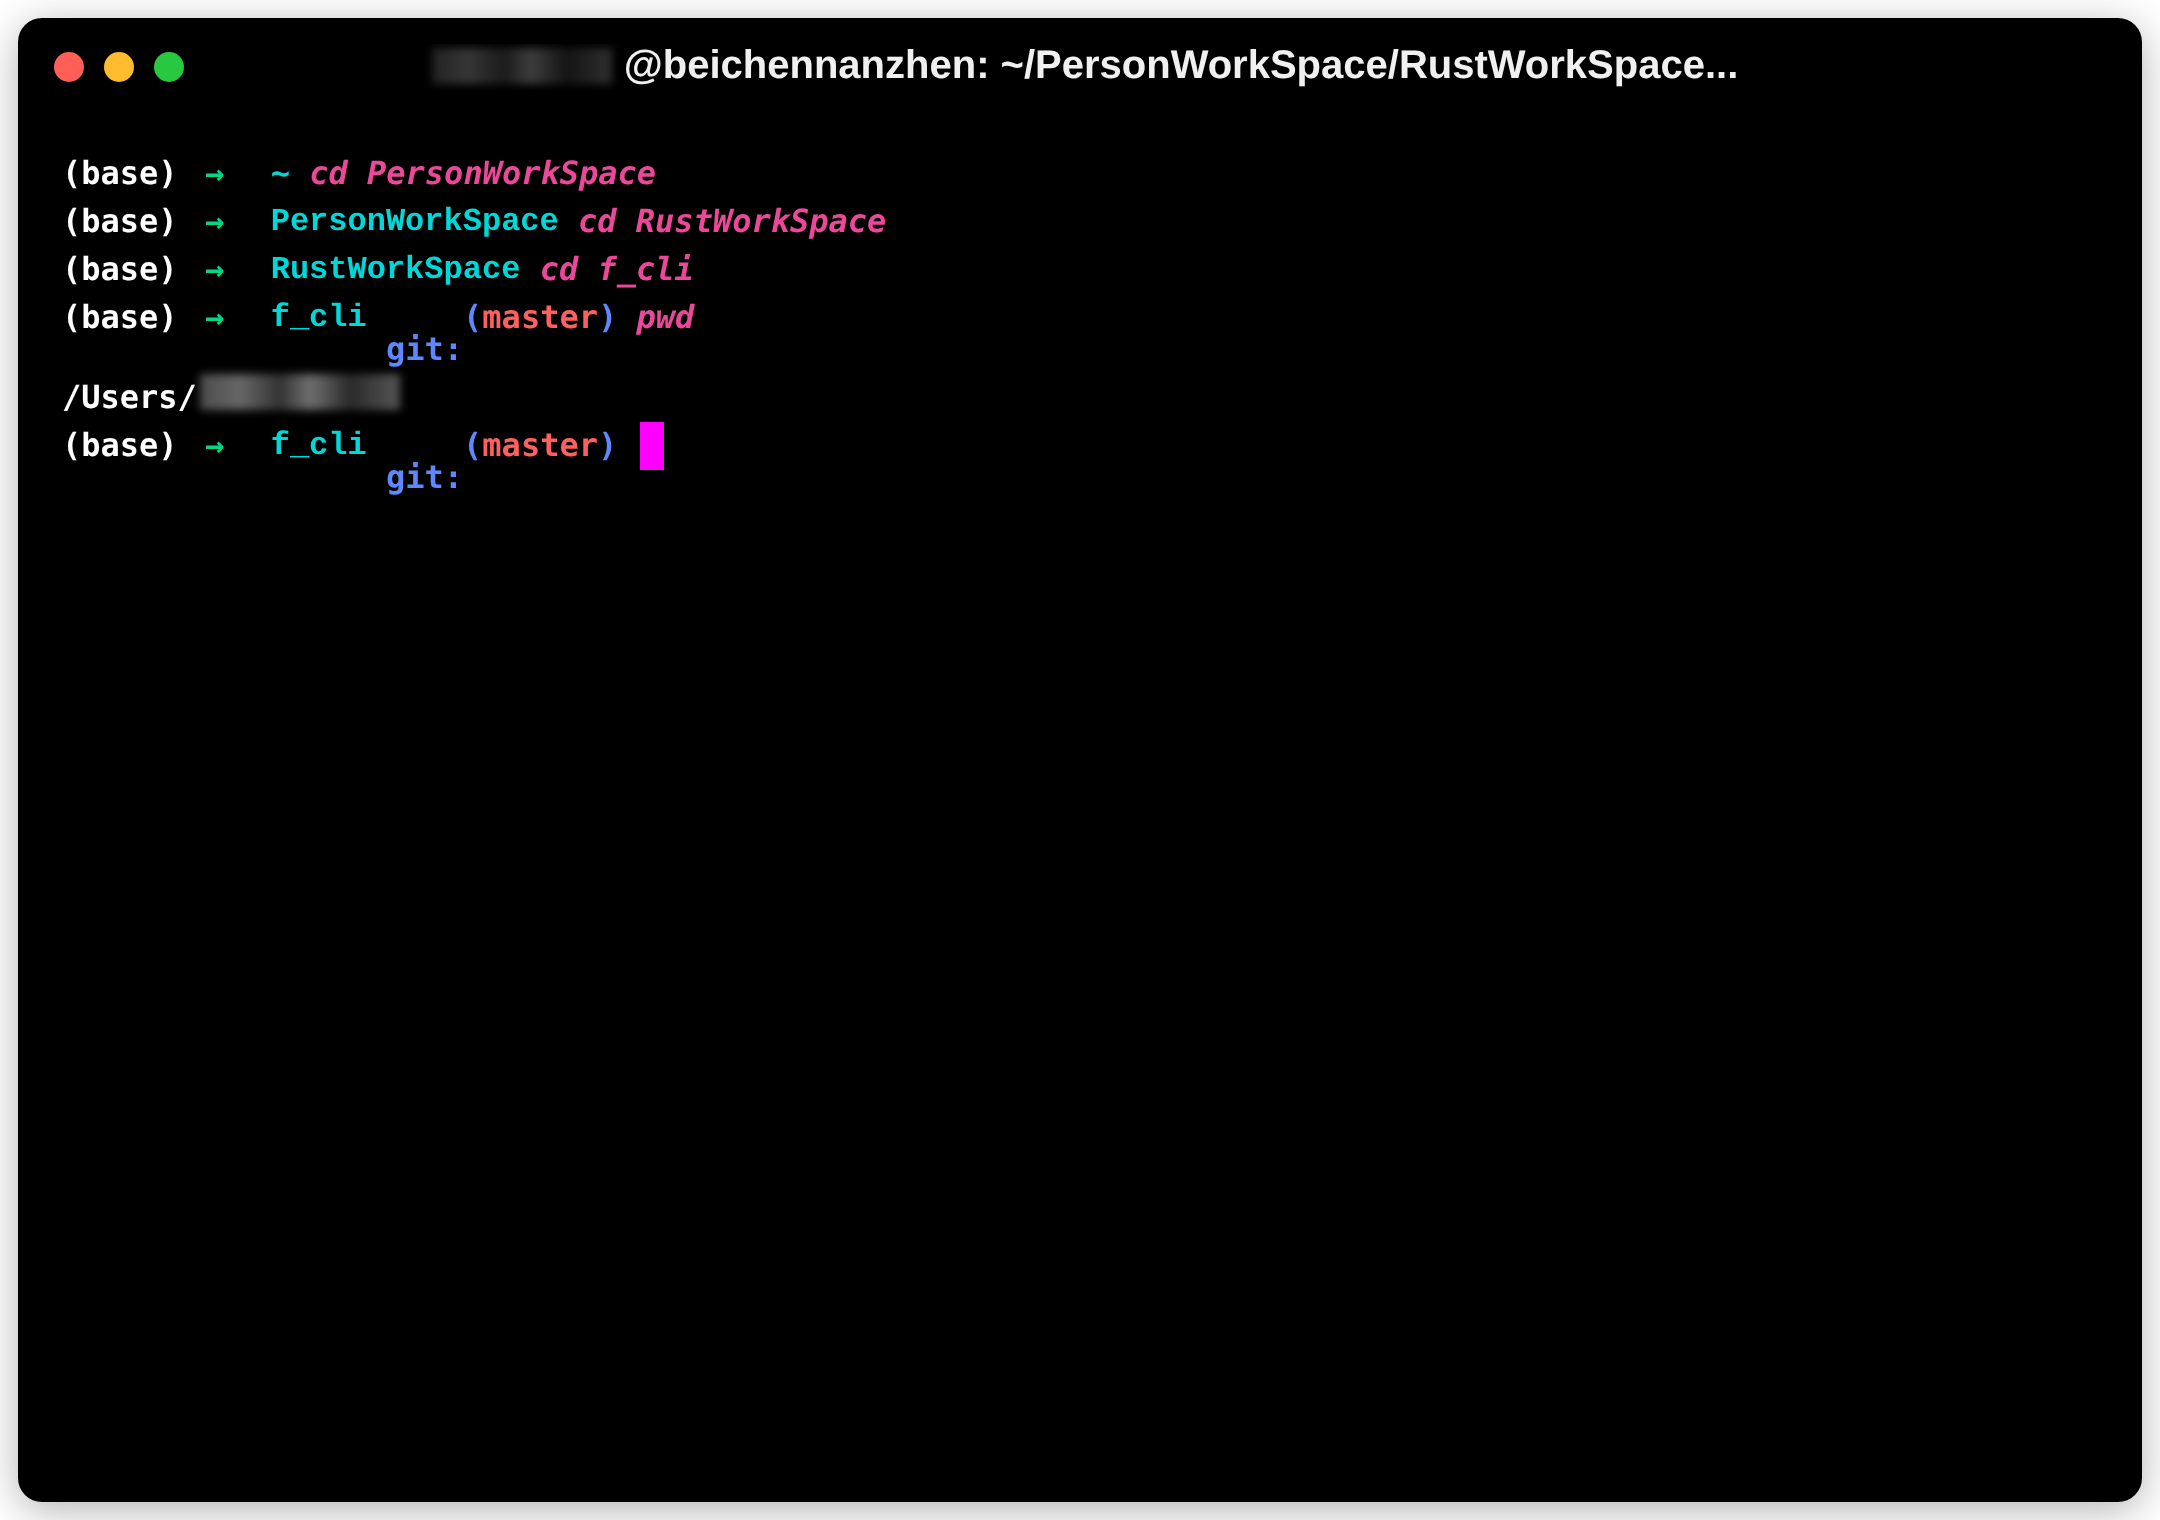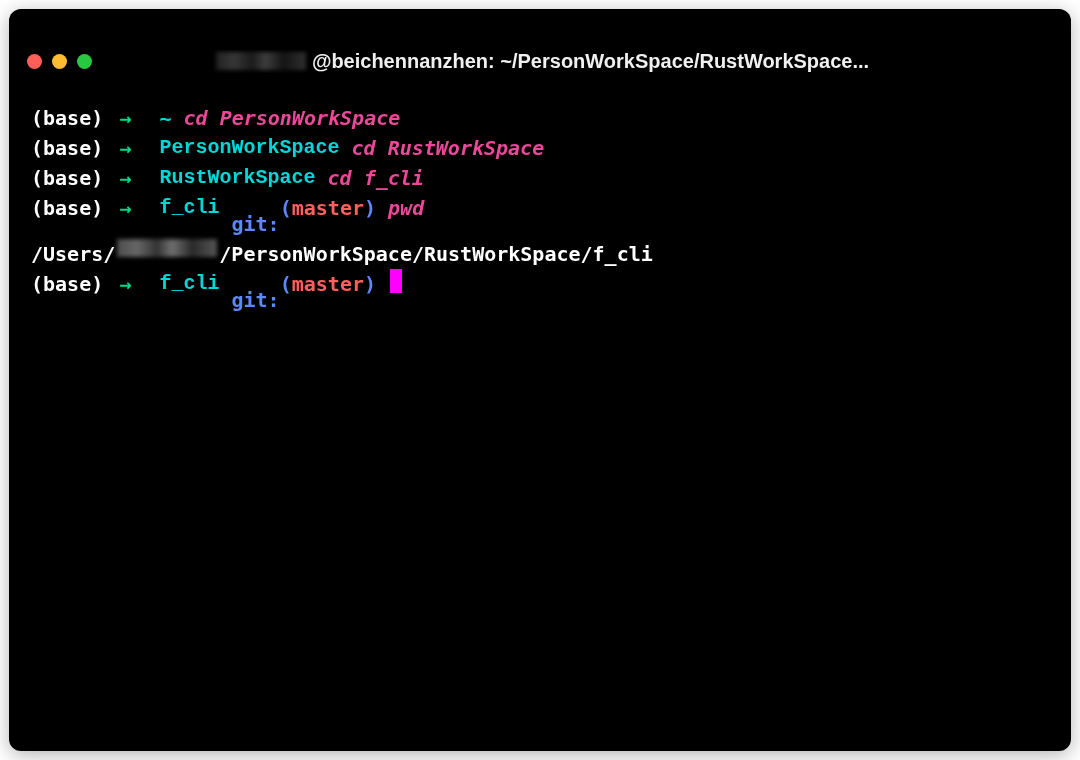"@beichennanzhen:" .title-bar { margin-top: 28px -> none }
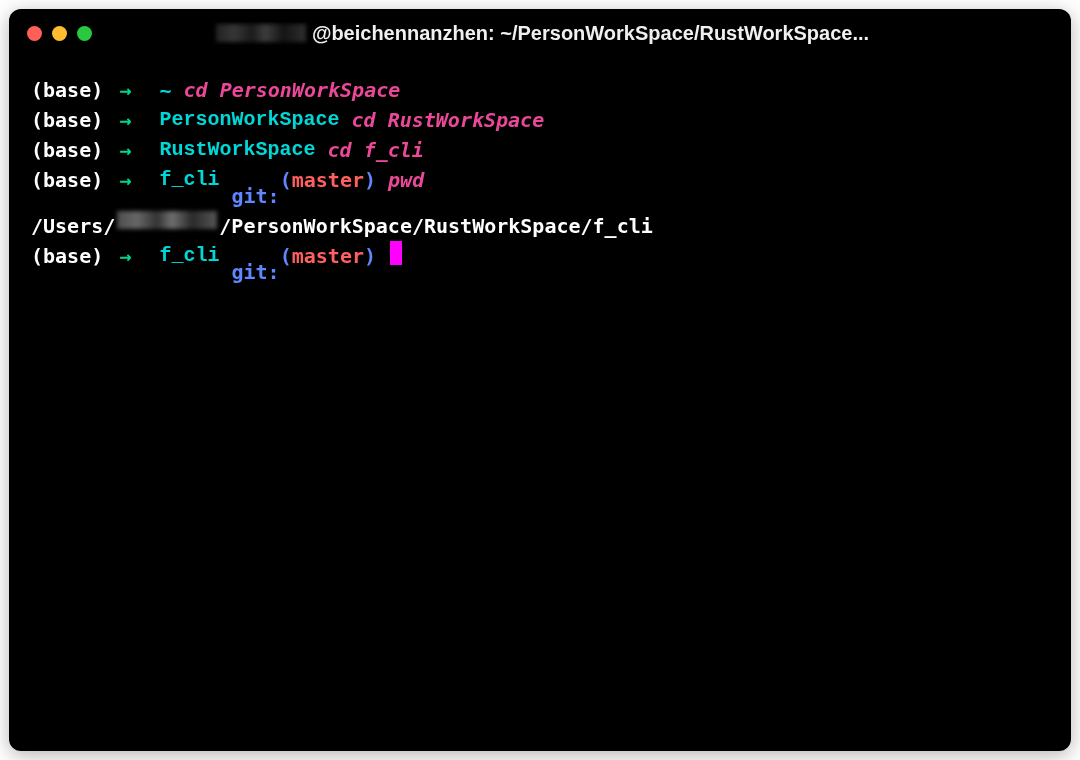"(base)" .terminal-body { font-size: 20px -> 16px }
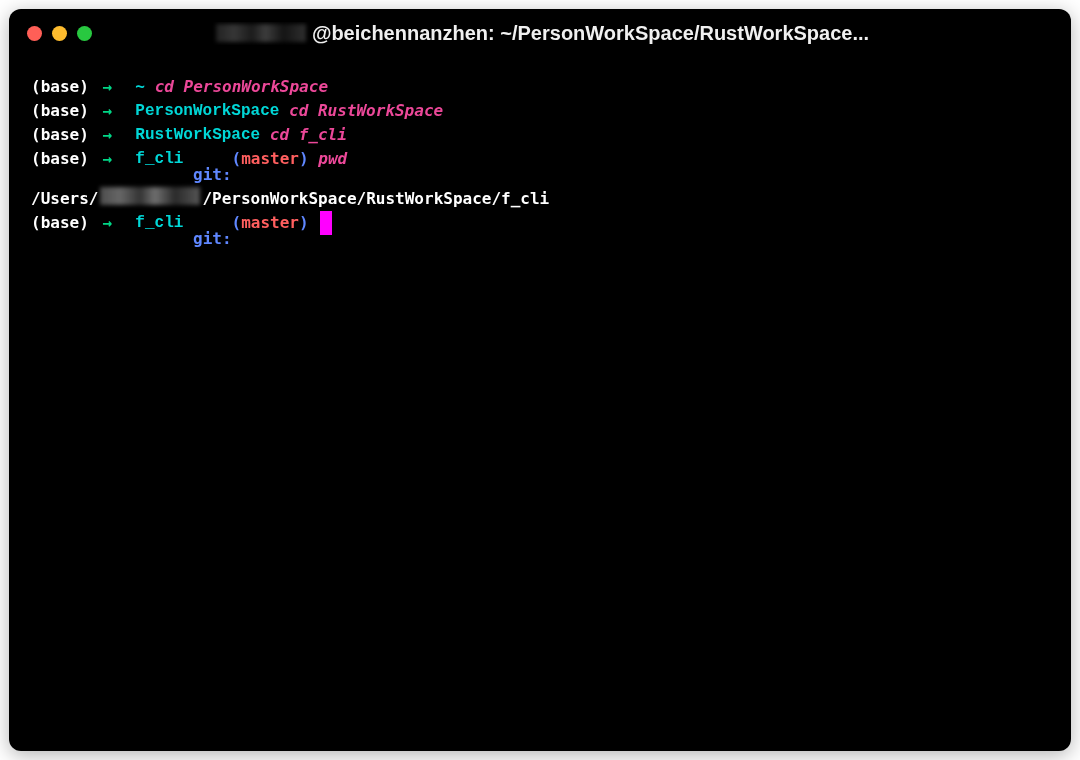"/PersonWorkSpace/RustWorkSpace/f_cli" span.output { html: <span>/PersonWorkSpace/RustWorkSpace/f_cli</span> -> none }
